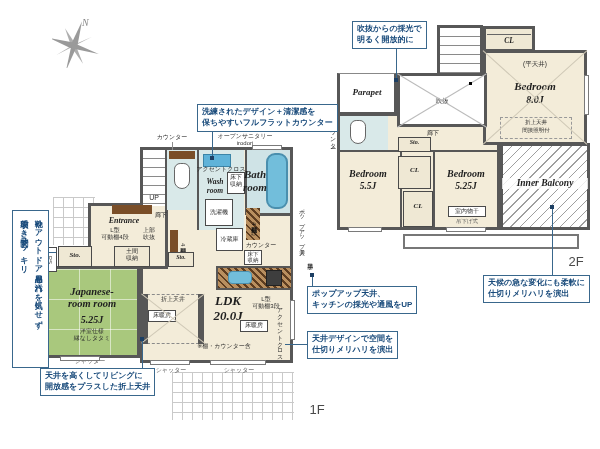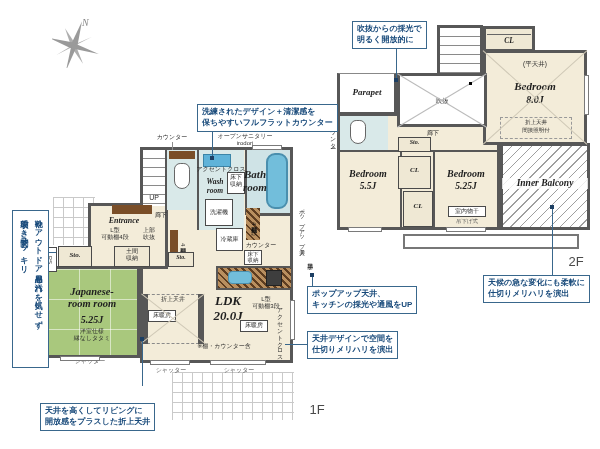"天井を高くしてリビングに" div.callout { top: 403px -> 368px }
